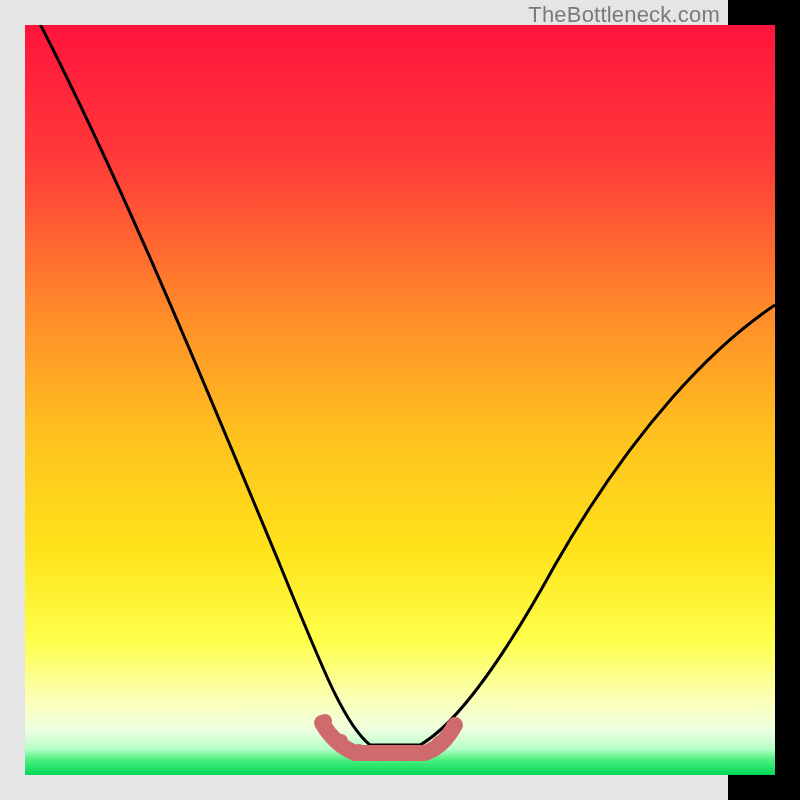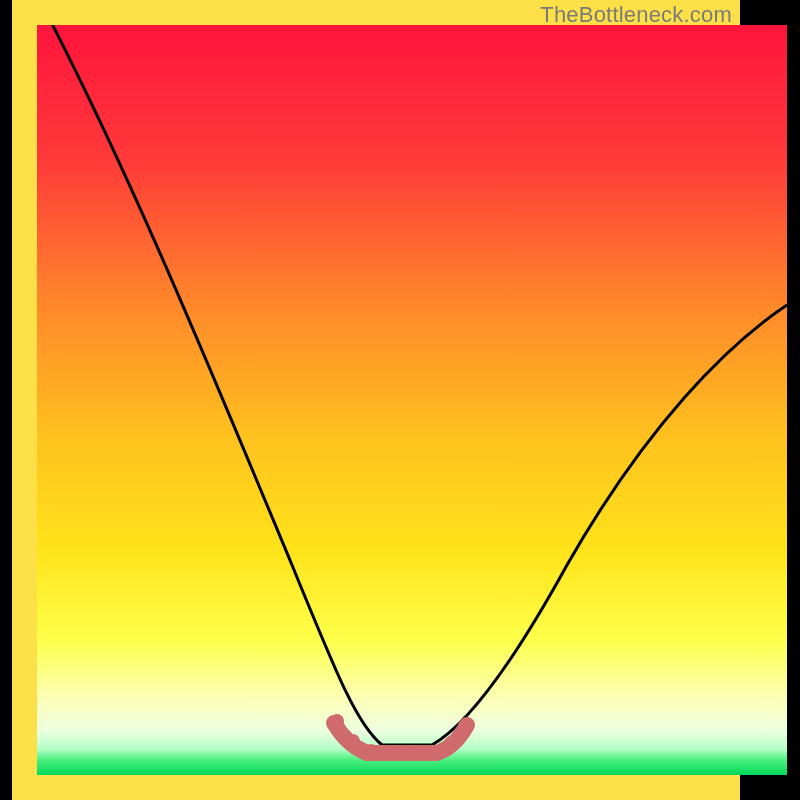"TheBottleneck.com" .frame { background: #fde047 -> #e5e5e5; left: 12px -> 0 }
